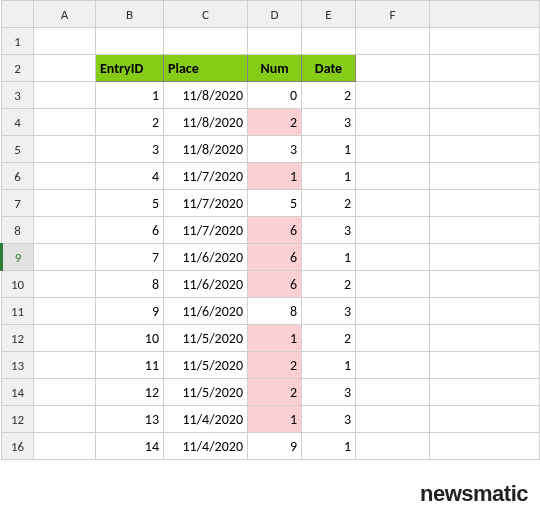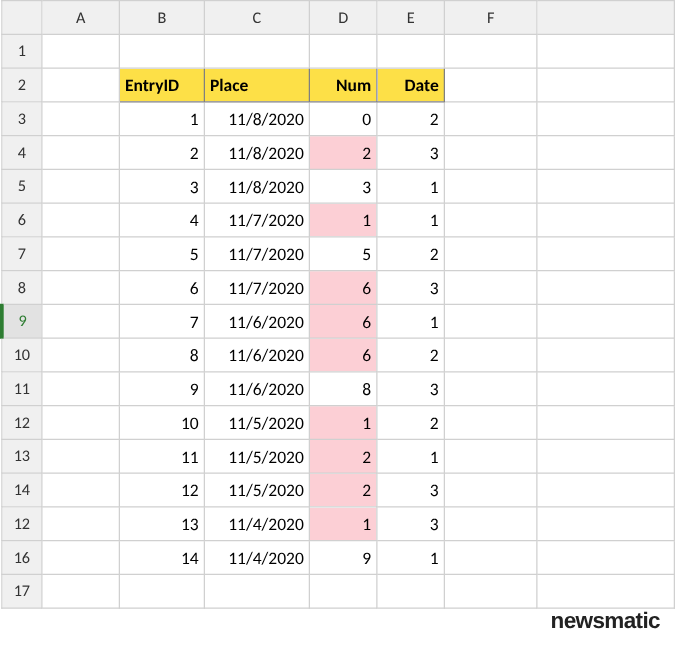"EntryID" .table-hdr { background: #fde047 -> #84cc16 }
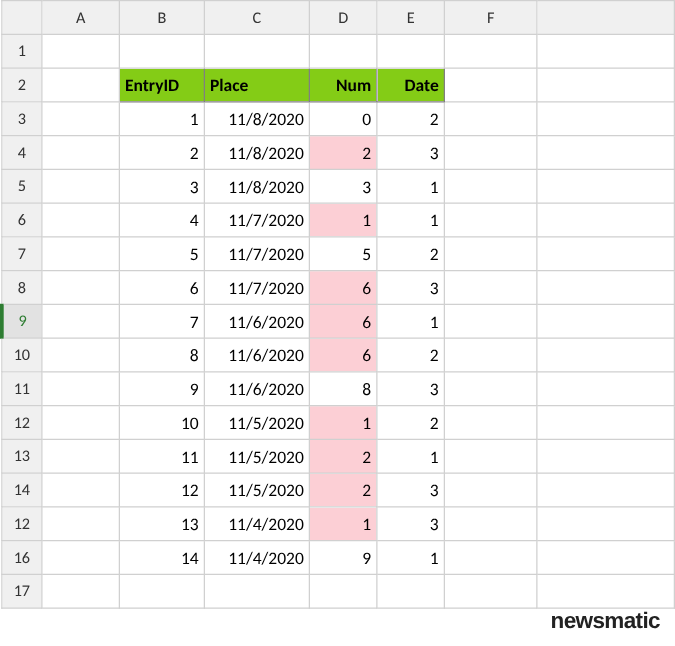"Num" .table-hdr.right { text-align: right -> center }
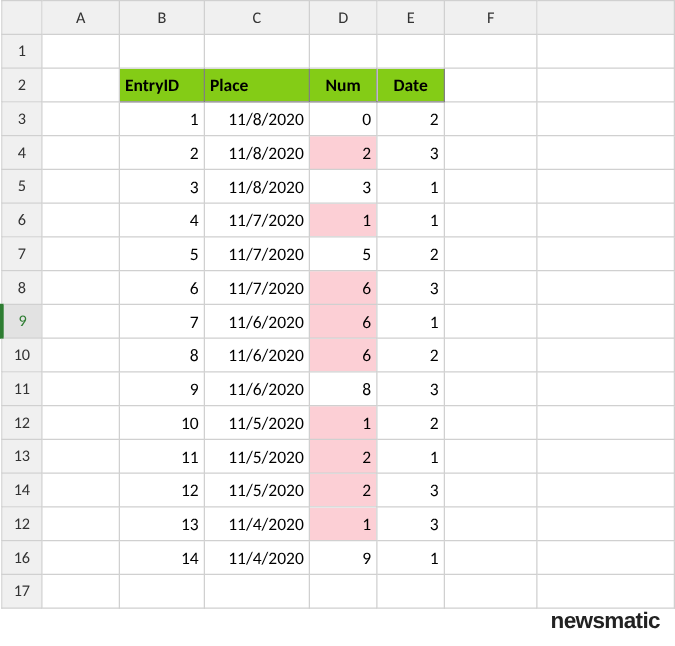"17" tr { html: <tr> <td>17</td> <td></td> <td></td> <td></td> <td></td> <td></td> <td></td> <td></td> </tr> -> none }
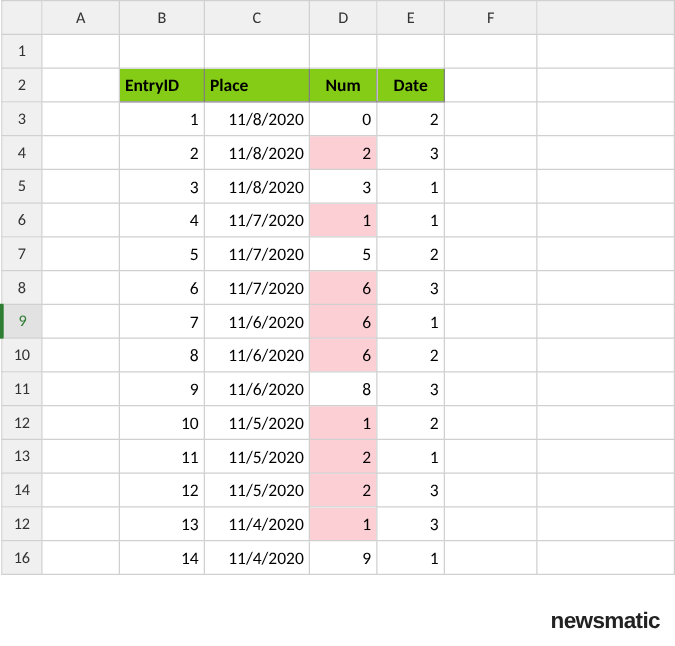"newsmatic" .watermark { font-size: 18px -> 22px }
